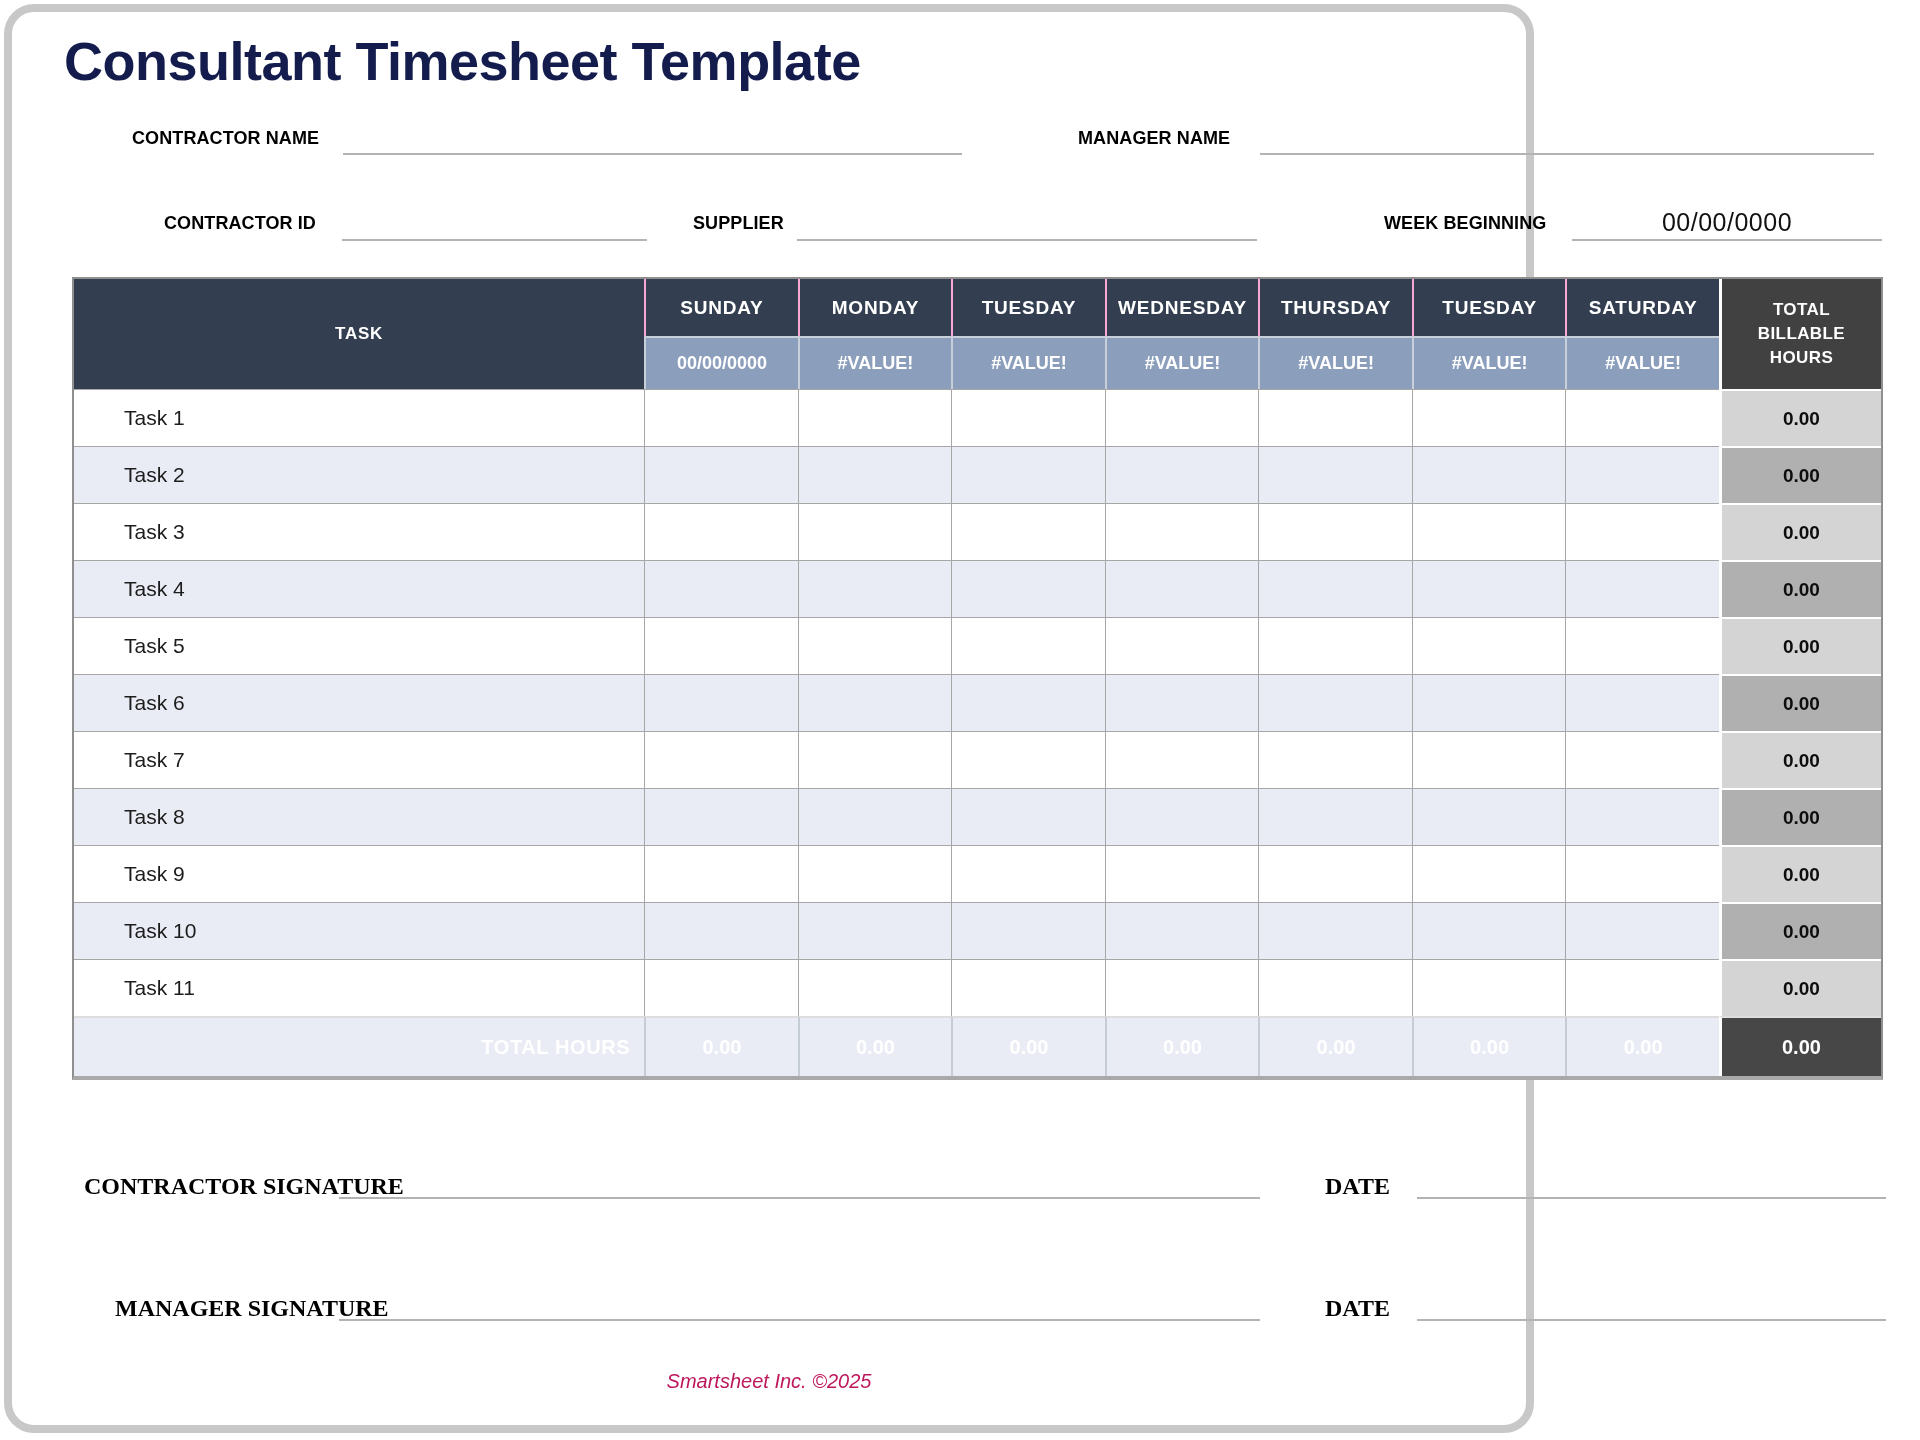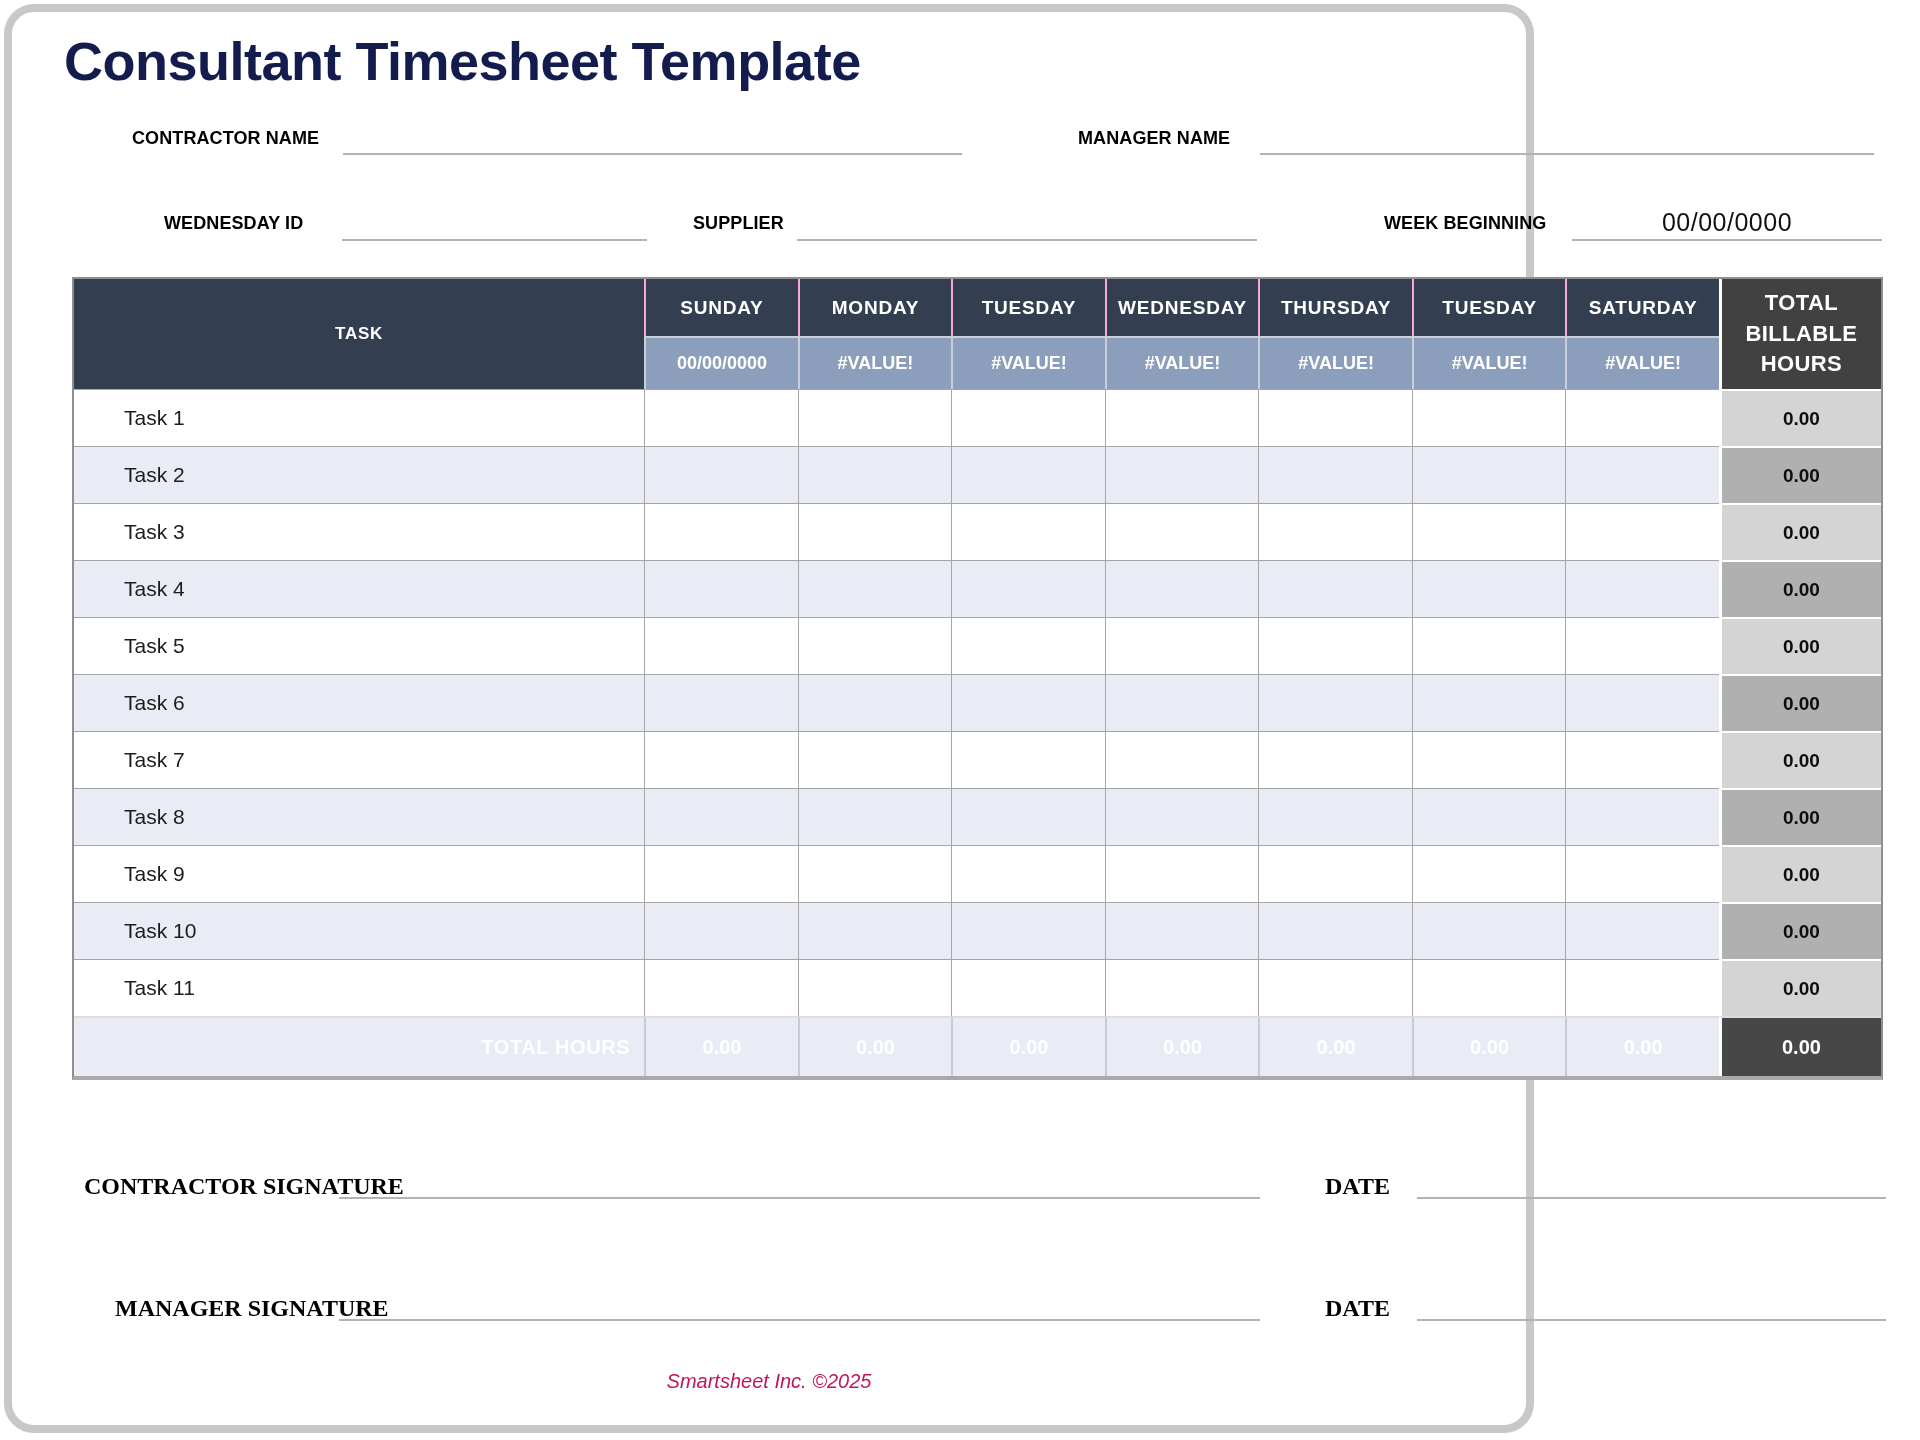"WEDNESDAY ID" div.abs { text: WEDNESDAY -> CONTRACTOR }
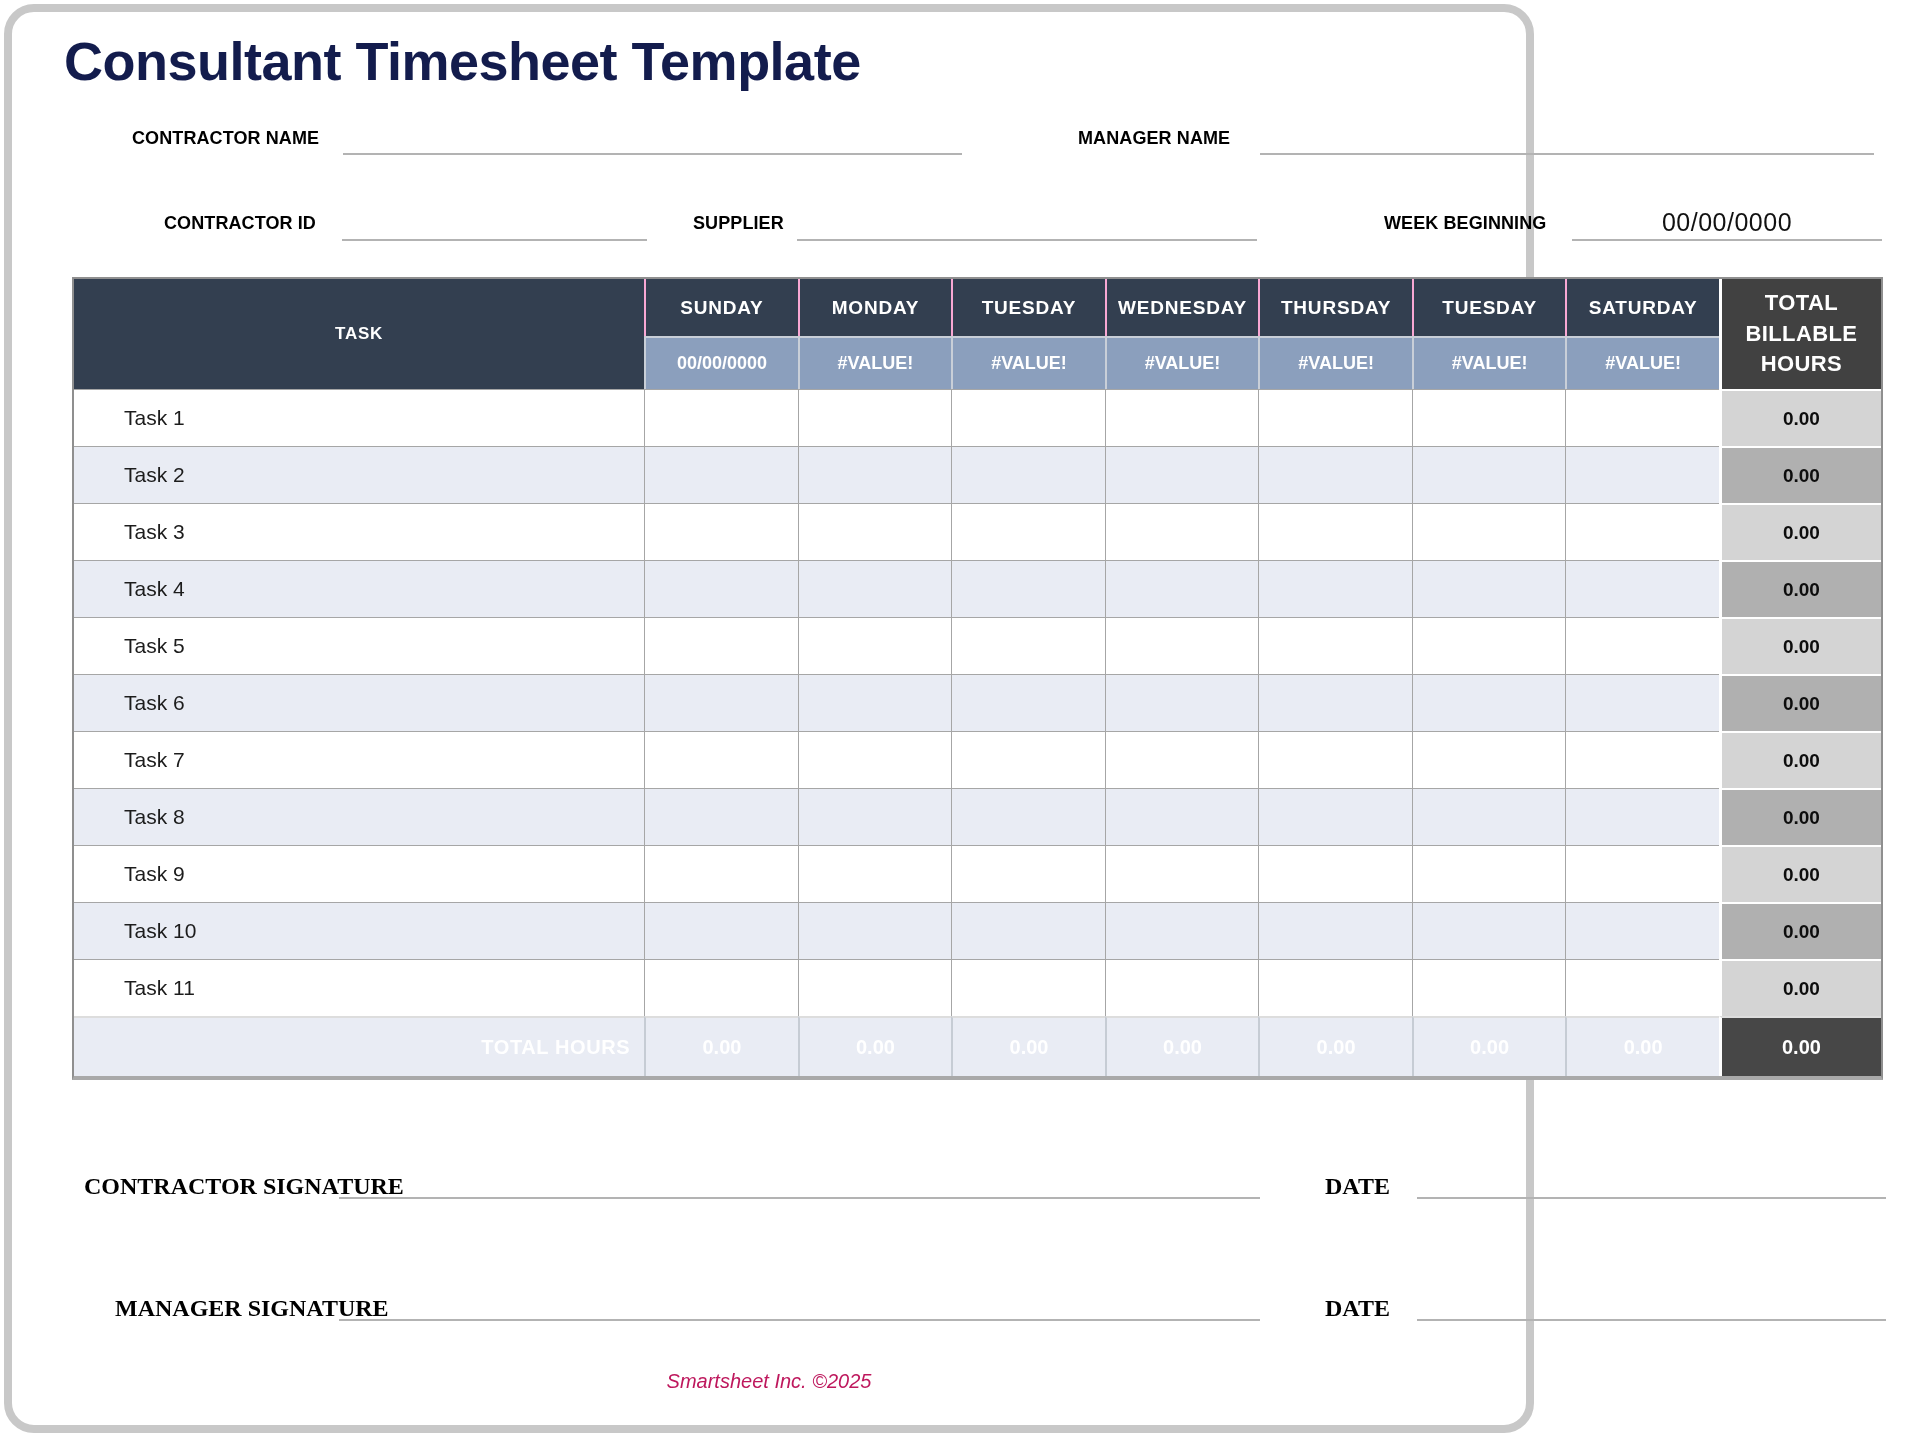"TOTAL BILLABLE HOURS" th.total-h { font-size: 22px -> 17px }
